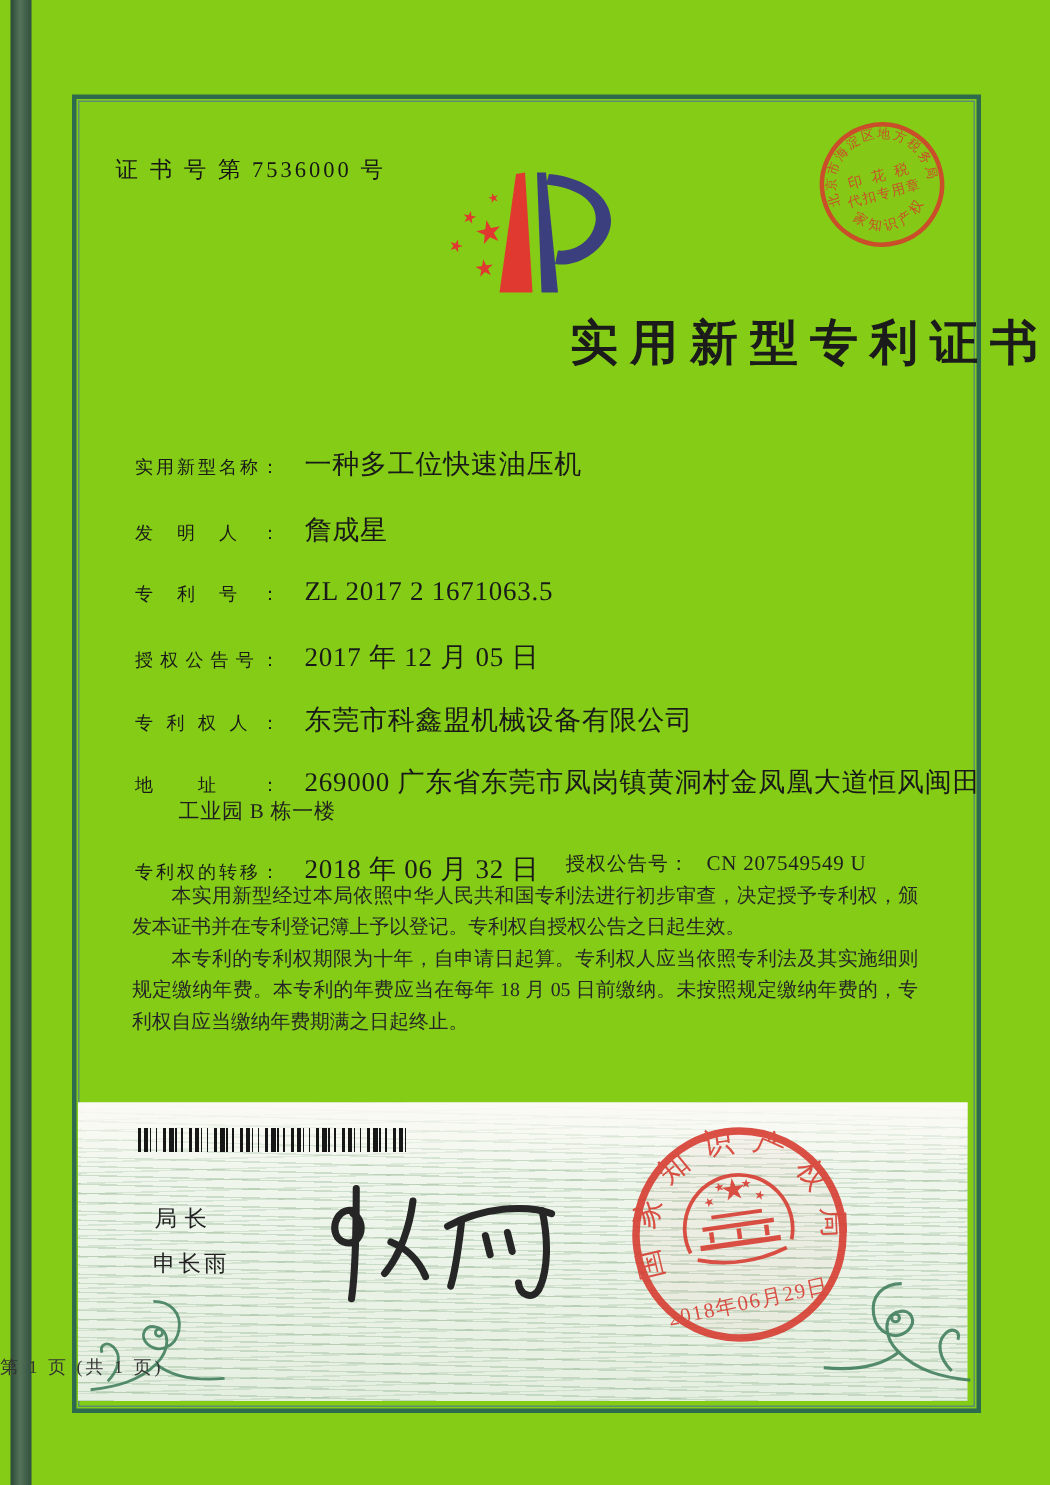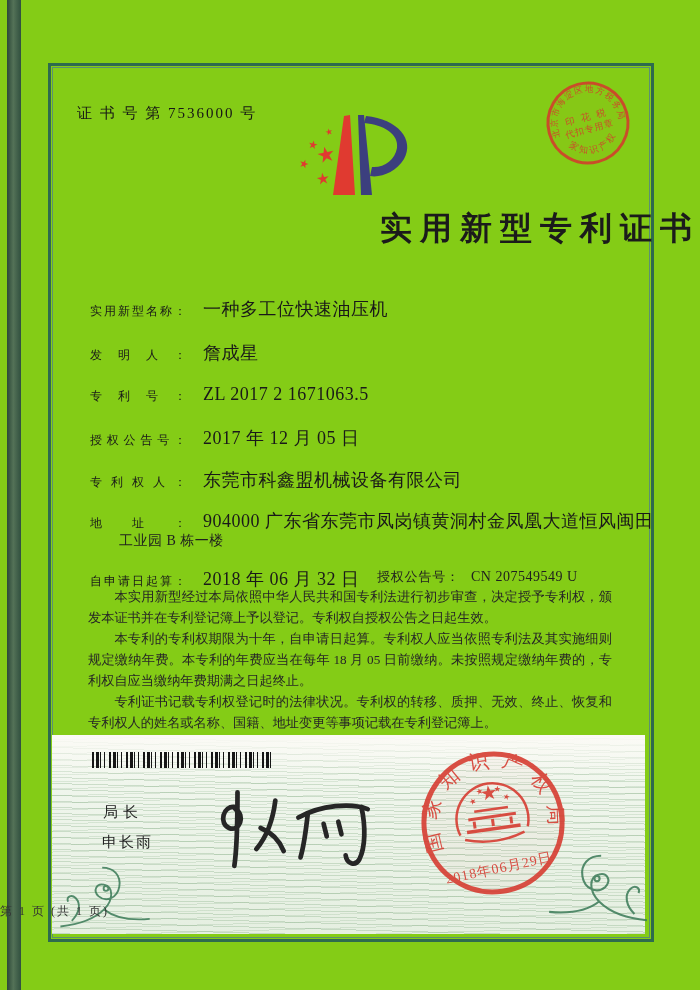"904000 广东省东莞市凤岗镇黄洞村金凤凰大道恒风闽田" span.fvalue { text: 904000 -> 269000 }
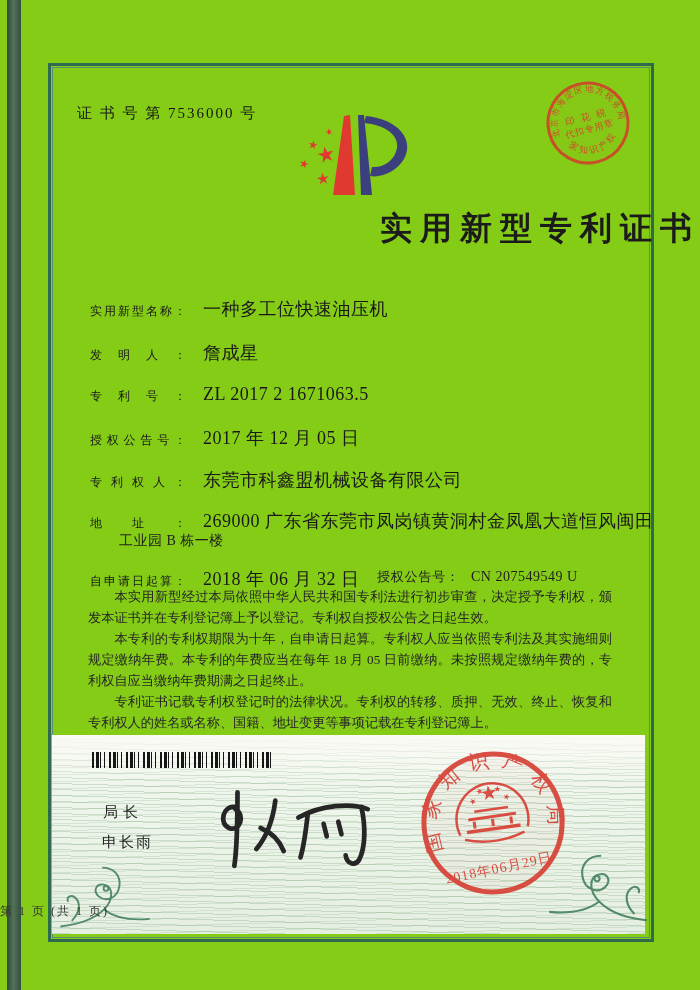"自申请日起算：" span.flabel { text: 自申请日起算 -> 专利权的转移 }
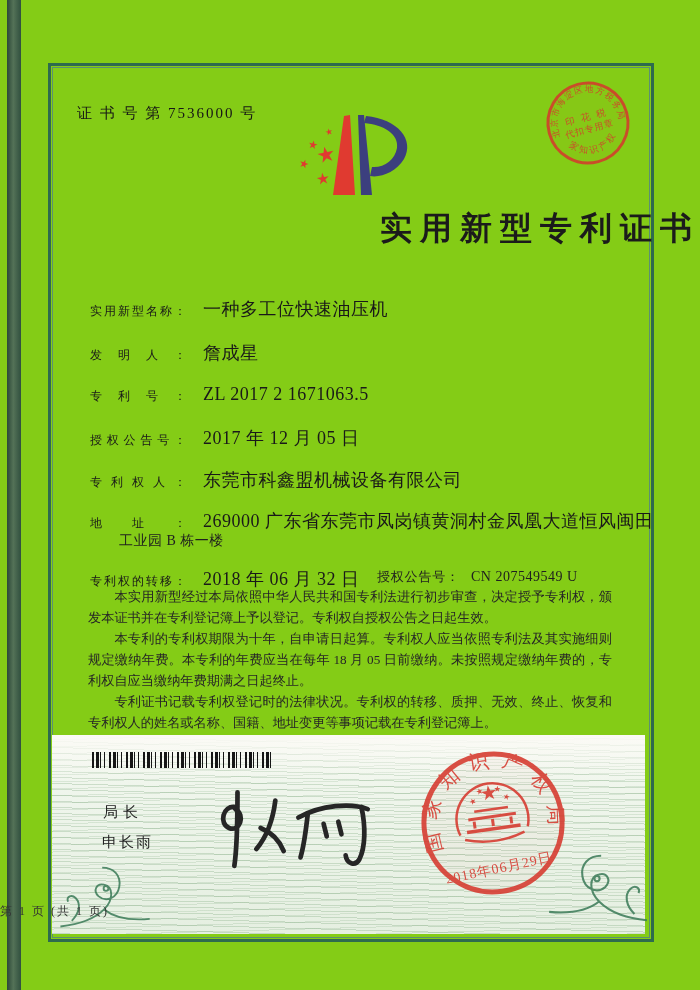"专利证书记载专利权登记时的法律状况。专利权的转移、质押、无效、终止、恢复和专利权" p { html: <p>专利证书记载专利权登记时的法律状况。专利权的转移、质押、无效、终止、恢复和专利权人的姓名或名称、国籍、地址变更等事项记载在专利登记簿上。</p> -> none }
